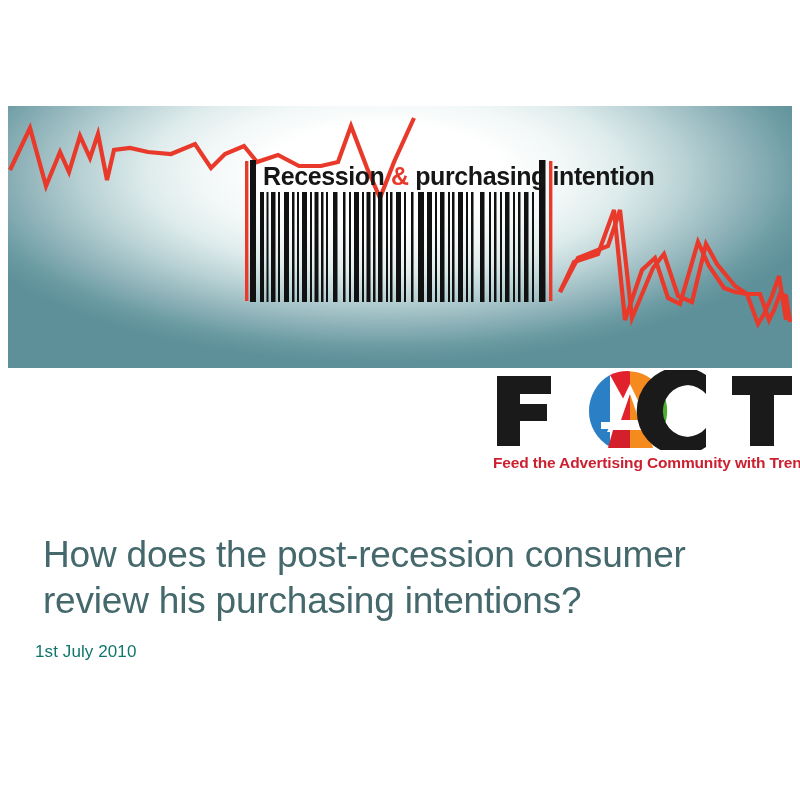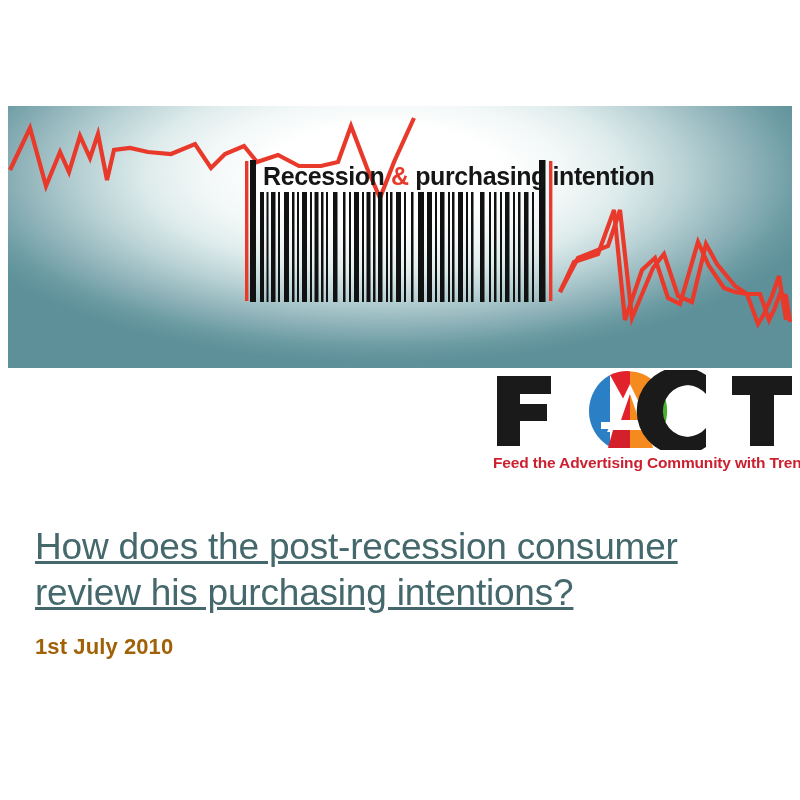"How does the post-recession consumer" #deck-title { margin: 0 -> 8px; text-decoration: underline -> none }
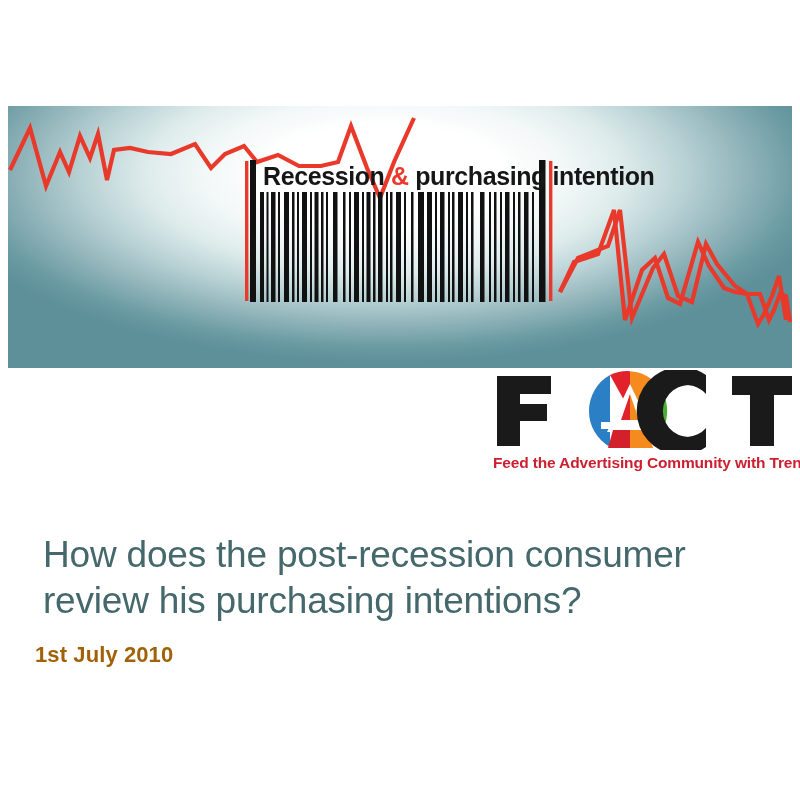"1st July 2010" #deck-date { color: #a16207 -> #0f766e; font-size: 22px -> 17px; font-weight: 700 -> 400 }
